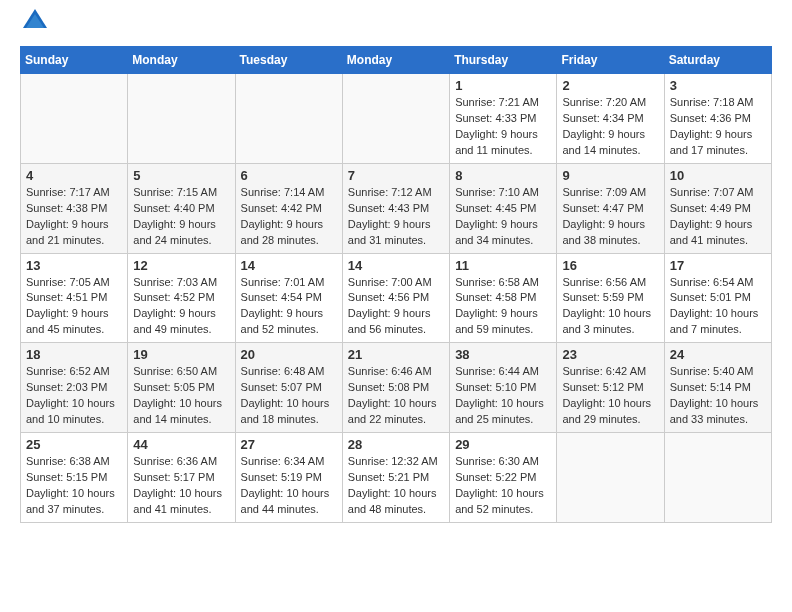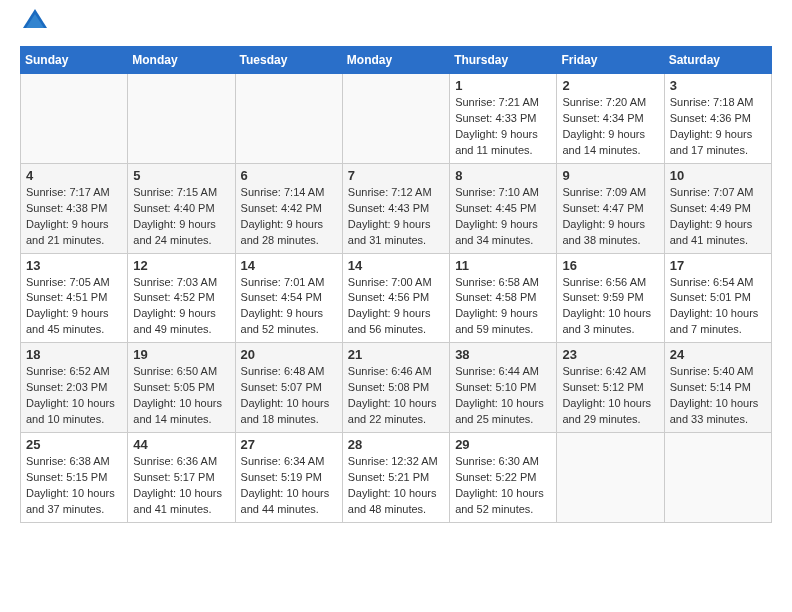"Sunrise: 6:56 AM Sunset: 9:59" div.day-info { text: 9:59 -> 5:59 }
